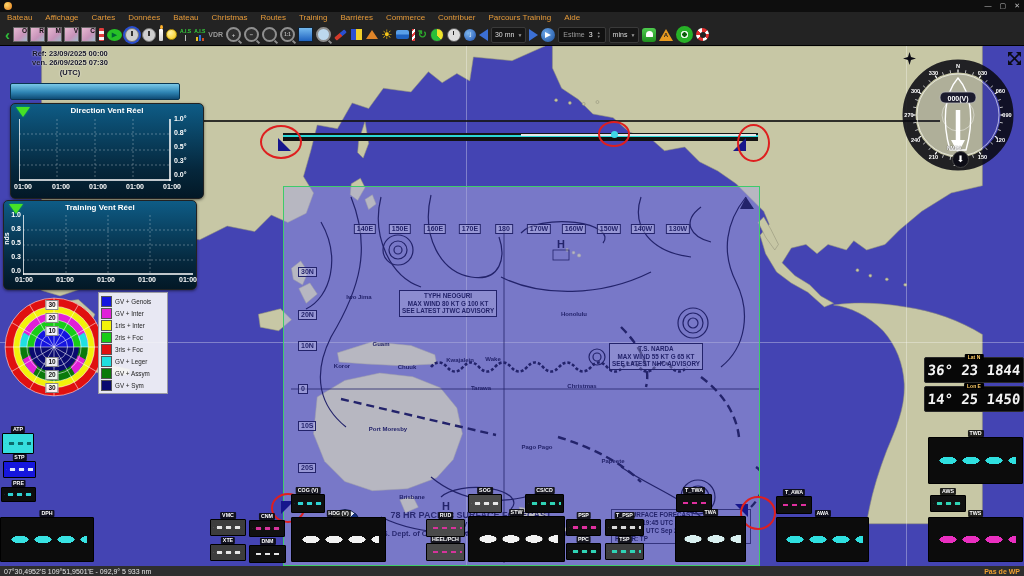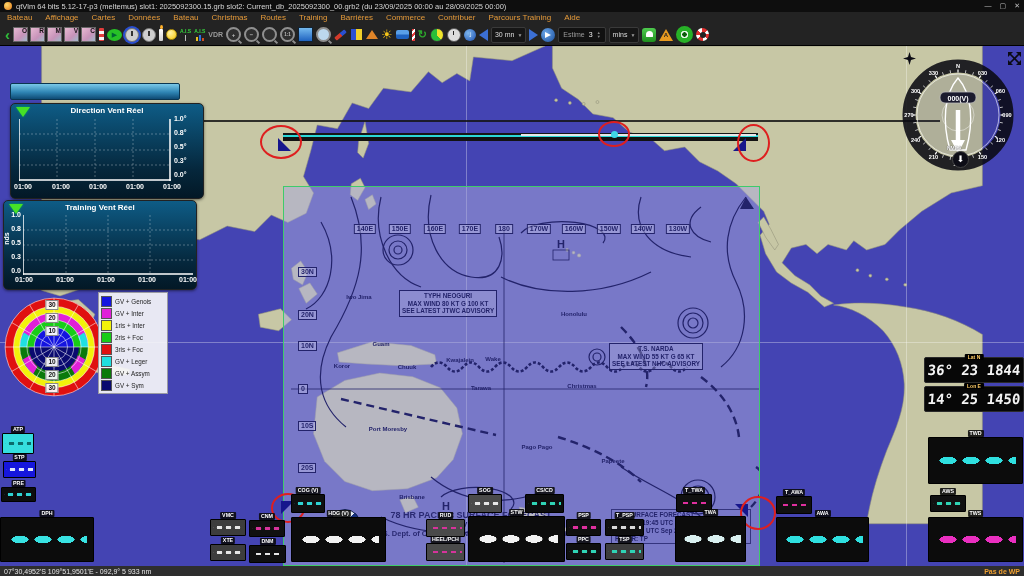"qtVlm 64 bits 5.12-17-p3 (meltemus)" span { html: <span>qtVlm 64 bits 5.12-17-p3 (meltemus) slot1: 2025092300.15.grb slot2: Current_db_2025092300_00.grb2 (du 23/09/2025 00:00 au 28/09/2025 00:00)</span> -> none }
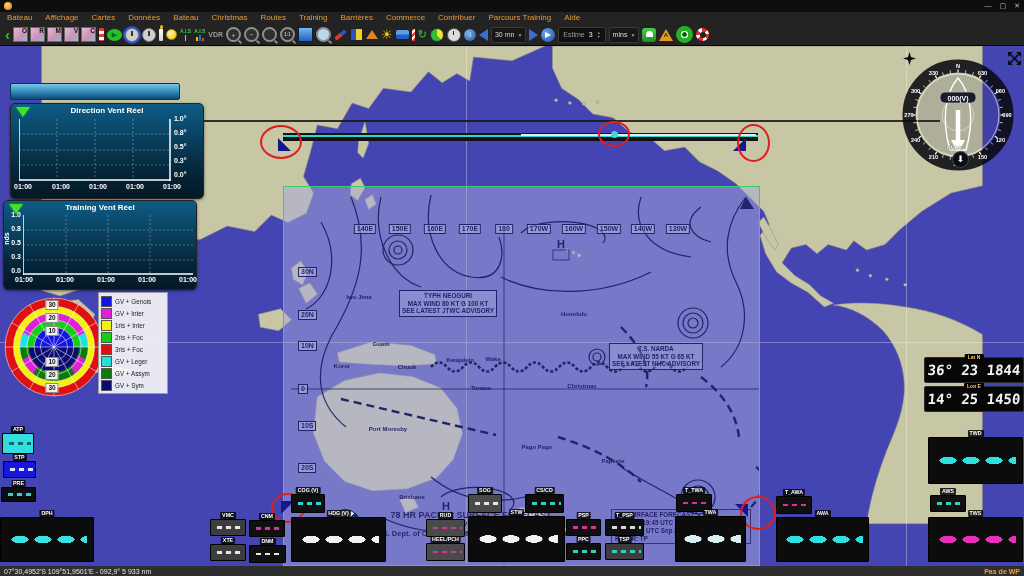"Réf: 23/09/2025 00:00" div.abs { html: none -> <div> <div>Réf: 23/09/2025 00:00</div> <div>ven. 26/09/2025 07:30</div> <div>(UTC)</div> </div> }
